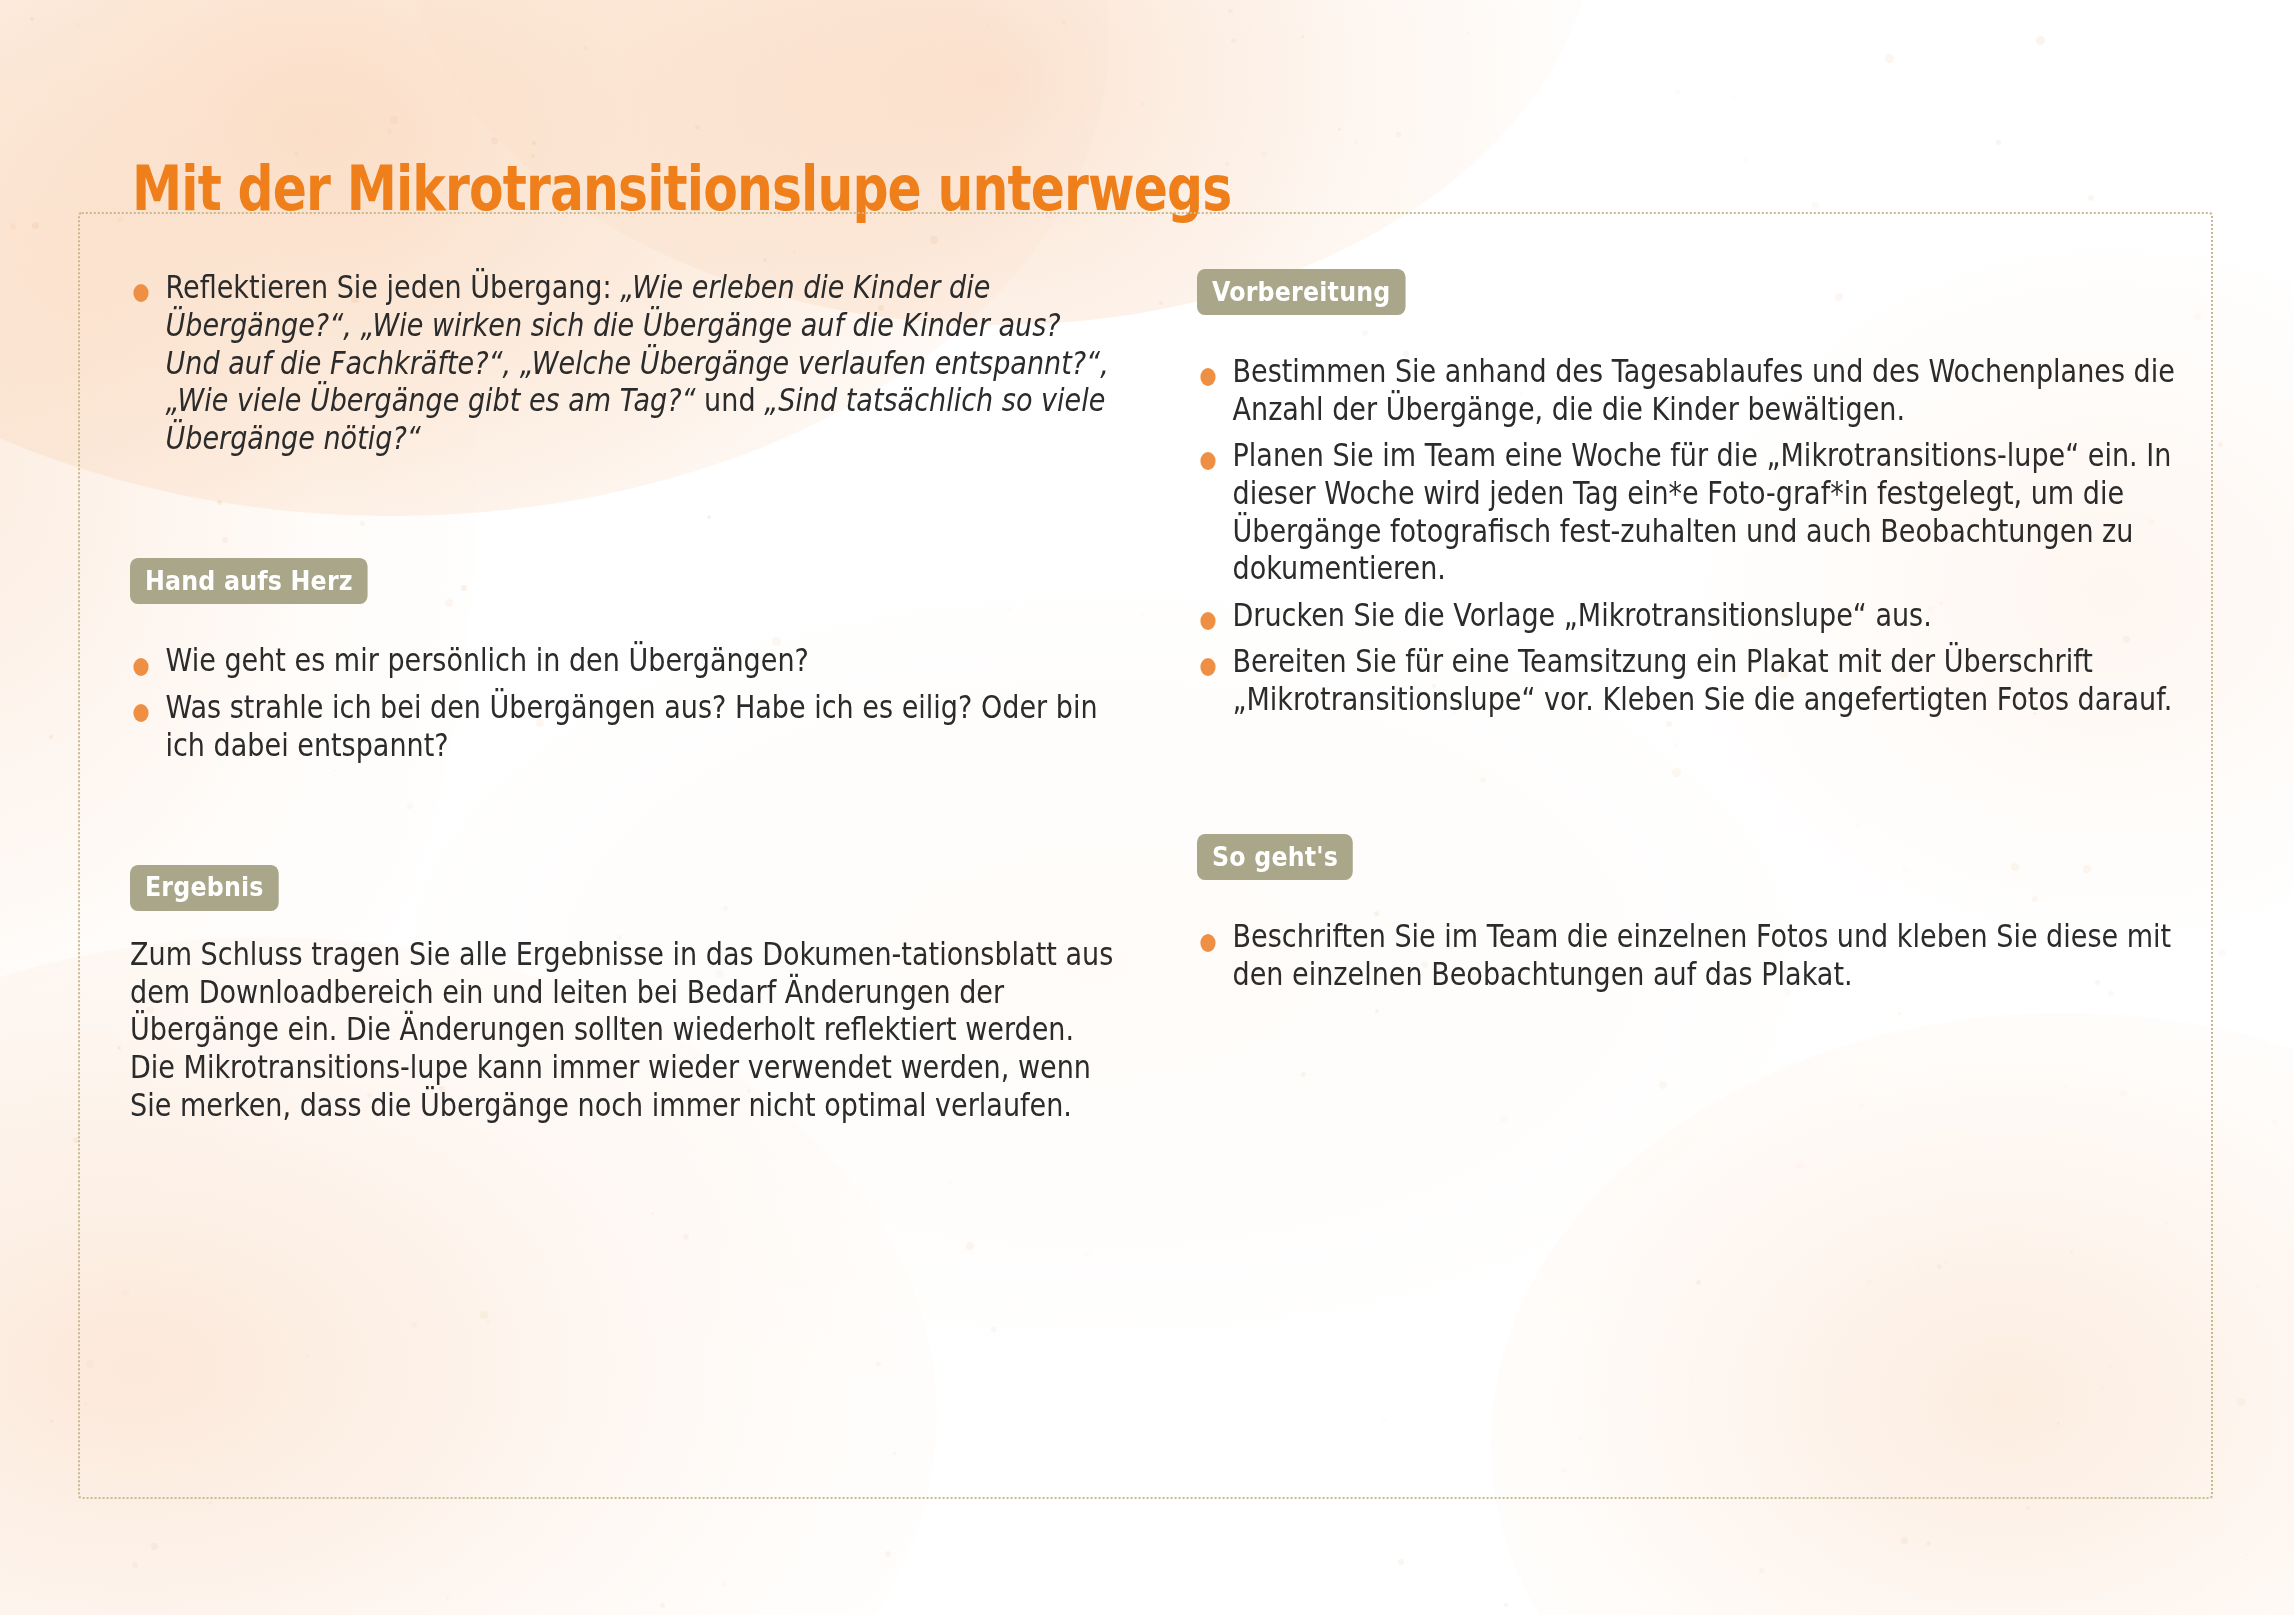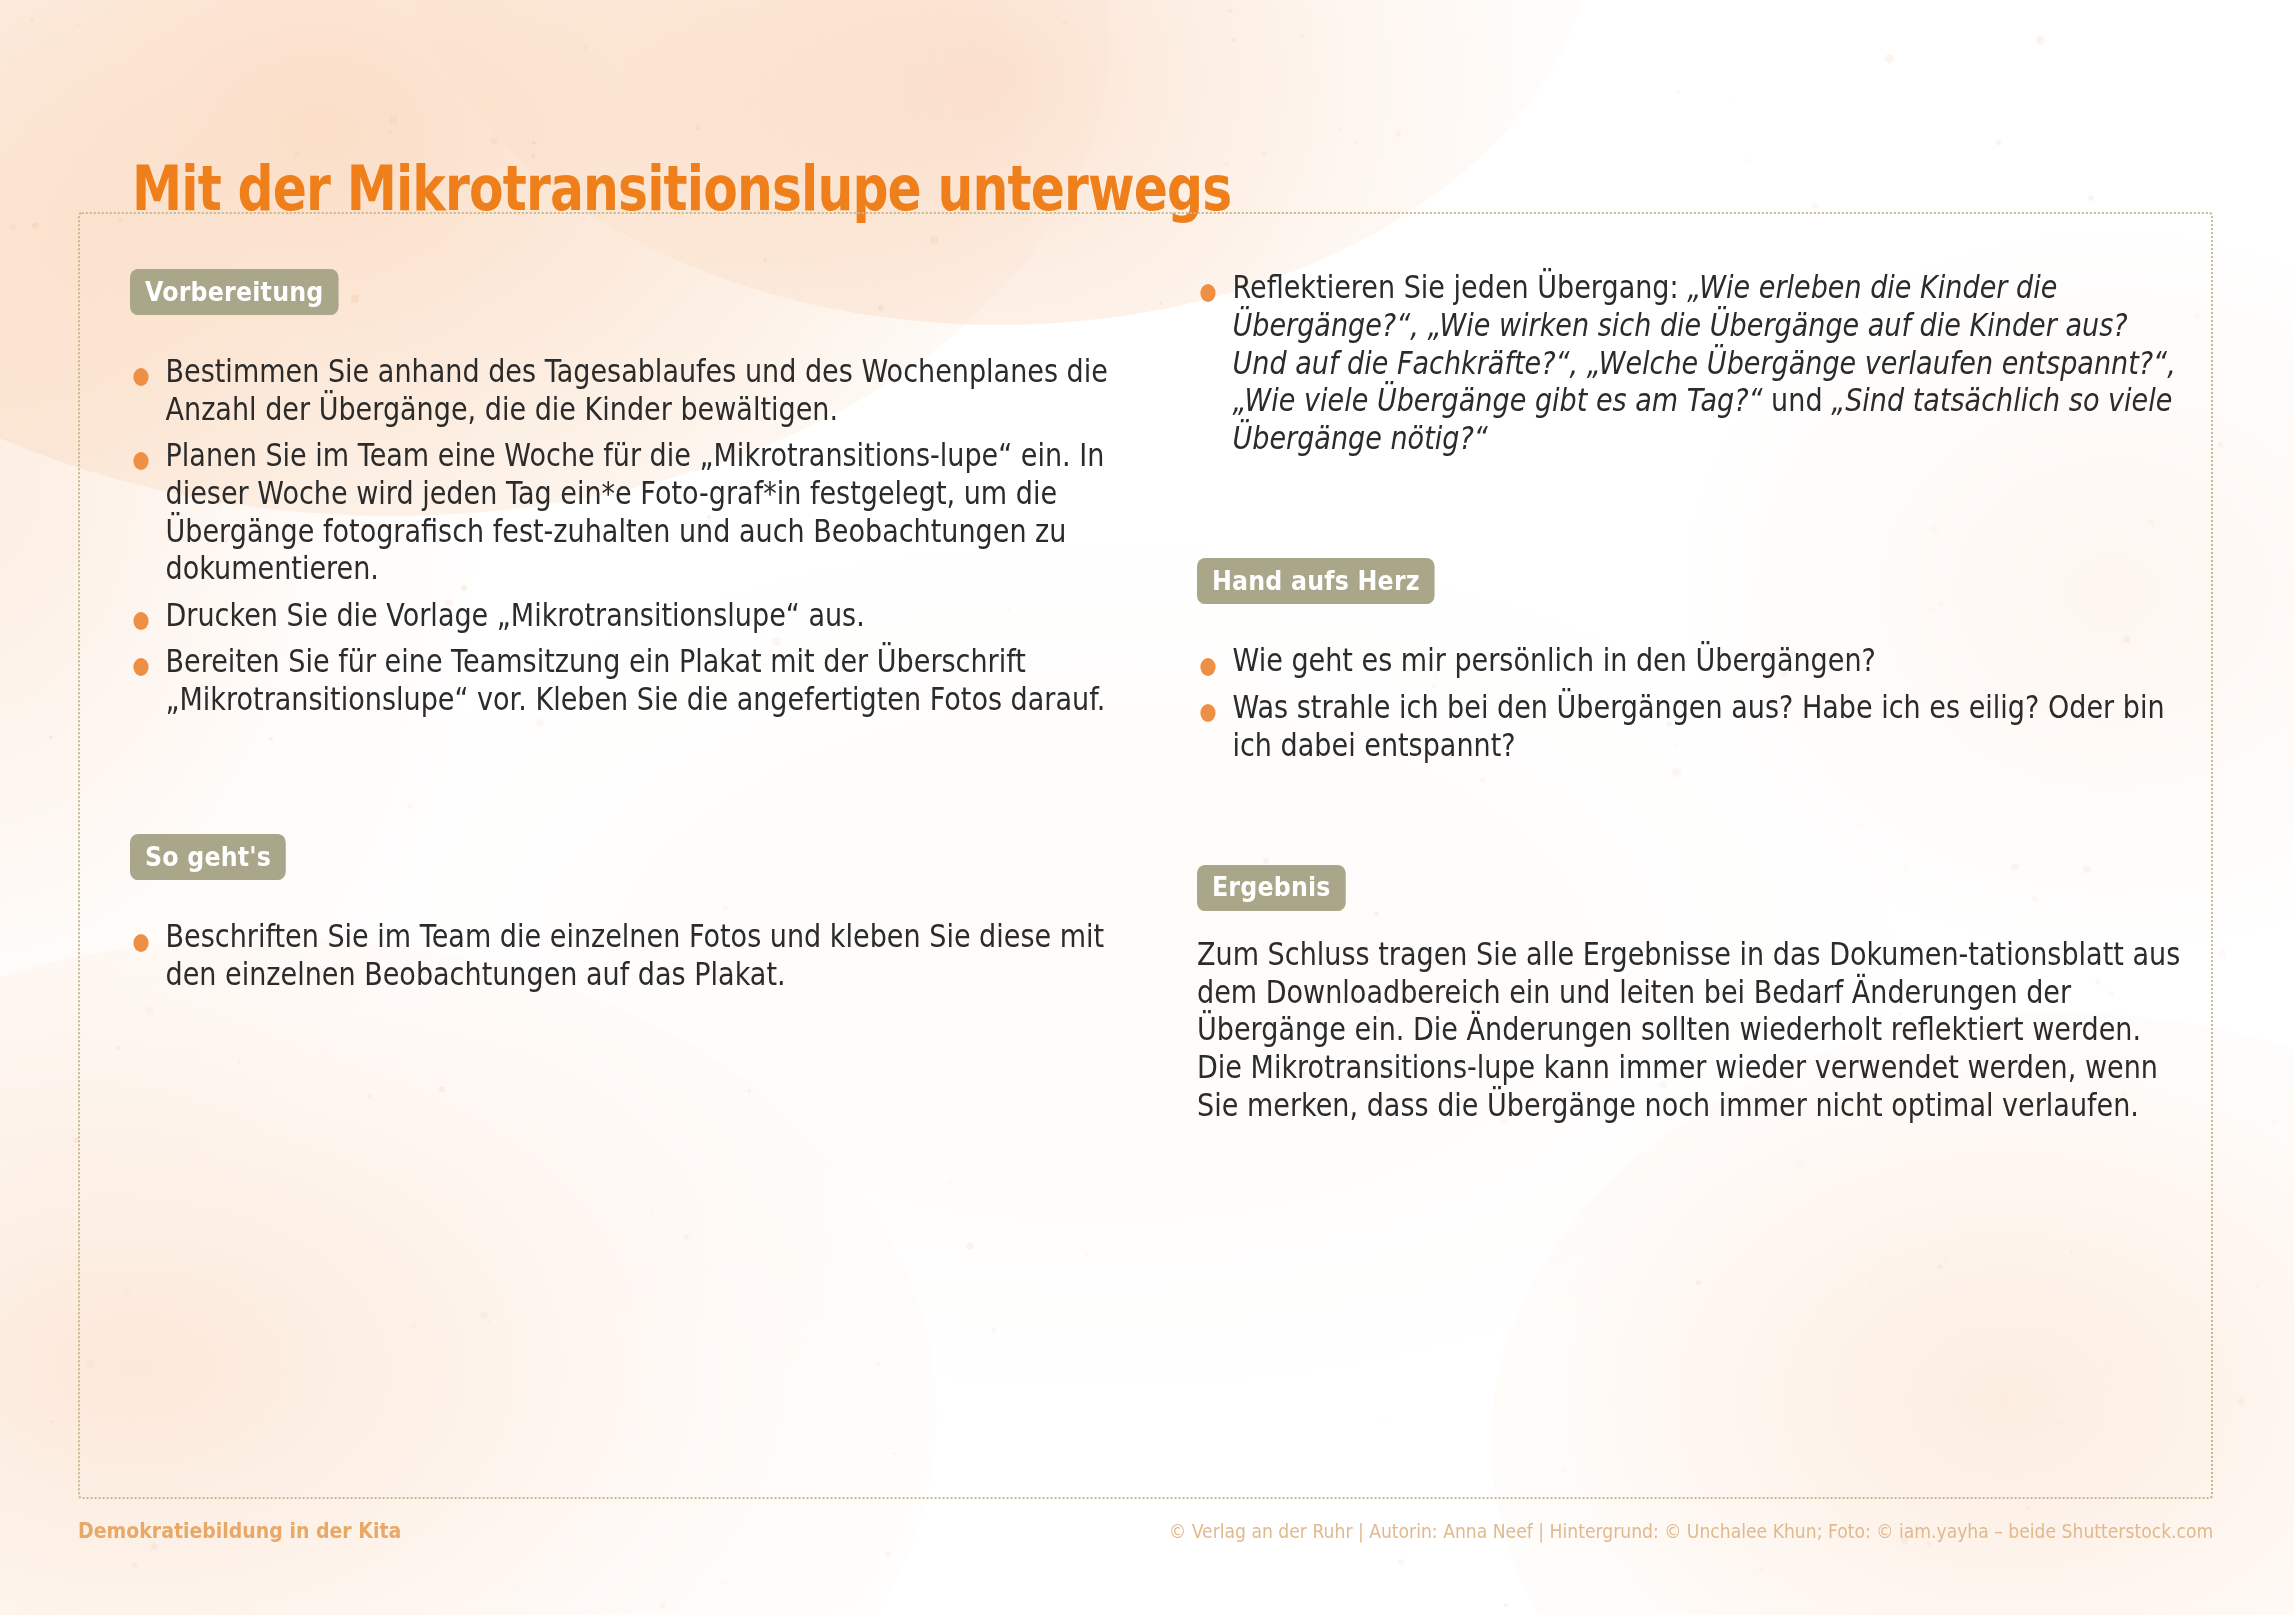"Vorbereitung" div.col { order: before "Reflektieren Sie jeden Übergang: „Wie" -> after "Reflektieren Sie jeden Übergang: „Wie" }
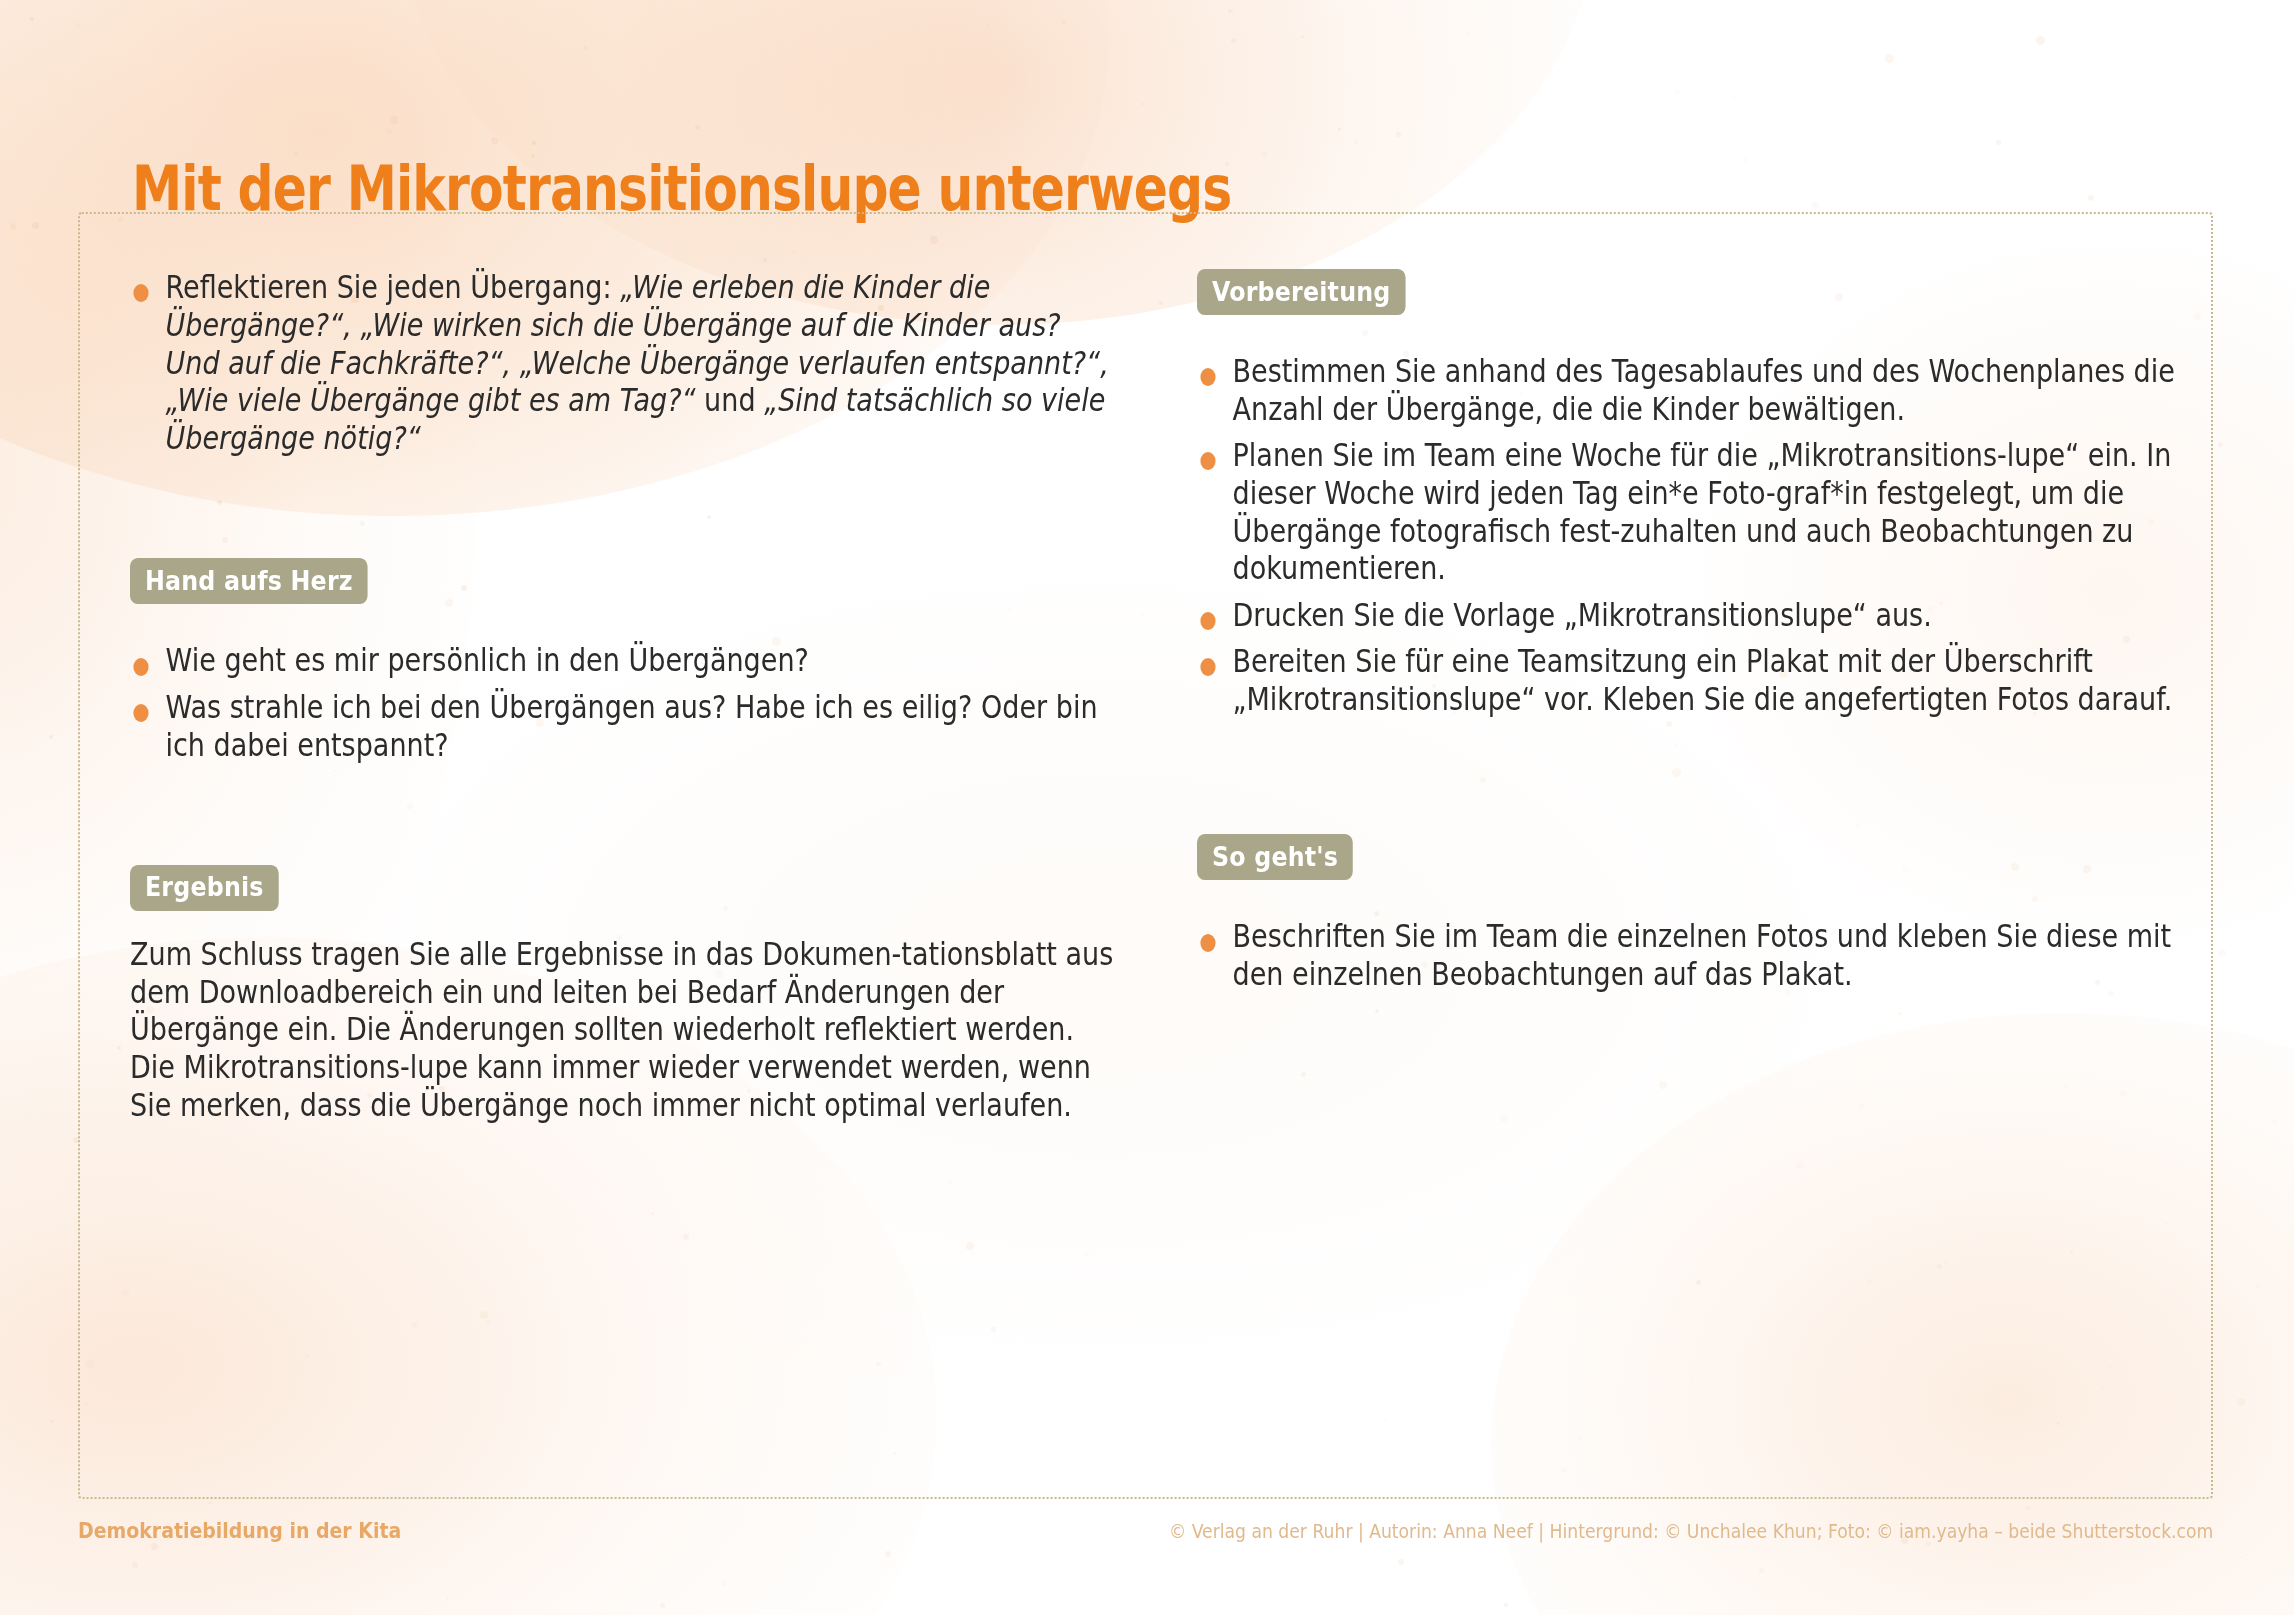"Demokratiebildung in der Kita" div { html: <div> <div>Demokratiebildung in der Kita</div> <div>© Verlag an der Ruhr | Autorin: Anna Neef | Hintergrund: © Unchalee Khun; Foto: © iam.yayha – beide Shutterstock.com</div> </div> -> none }
